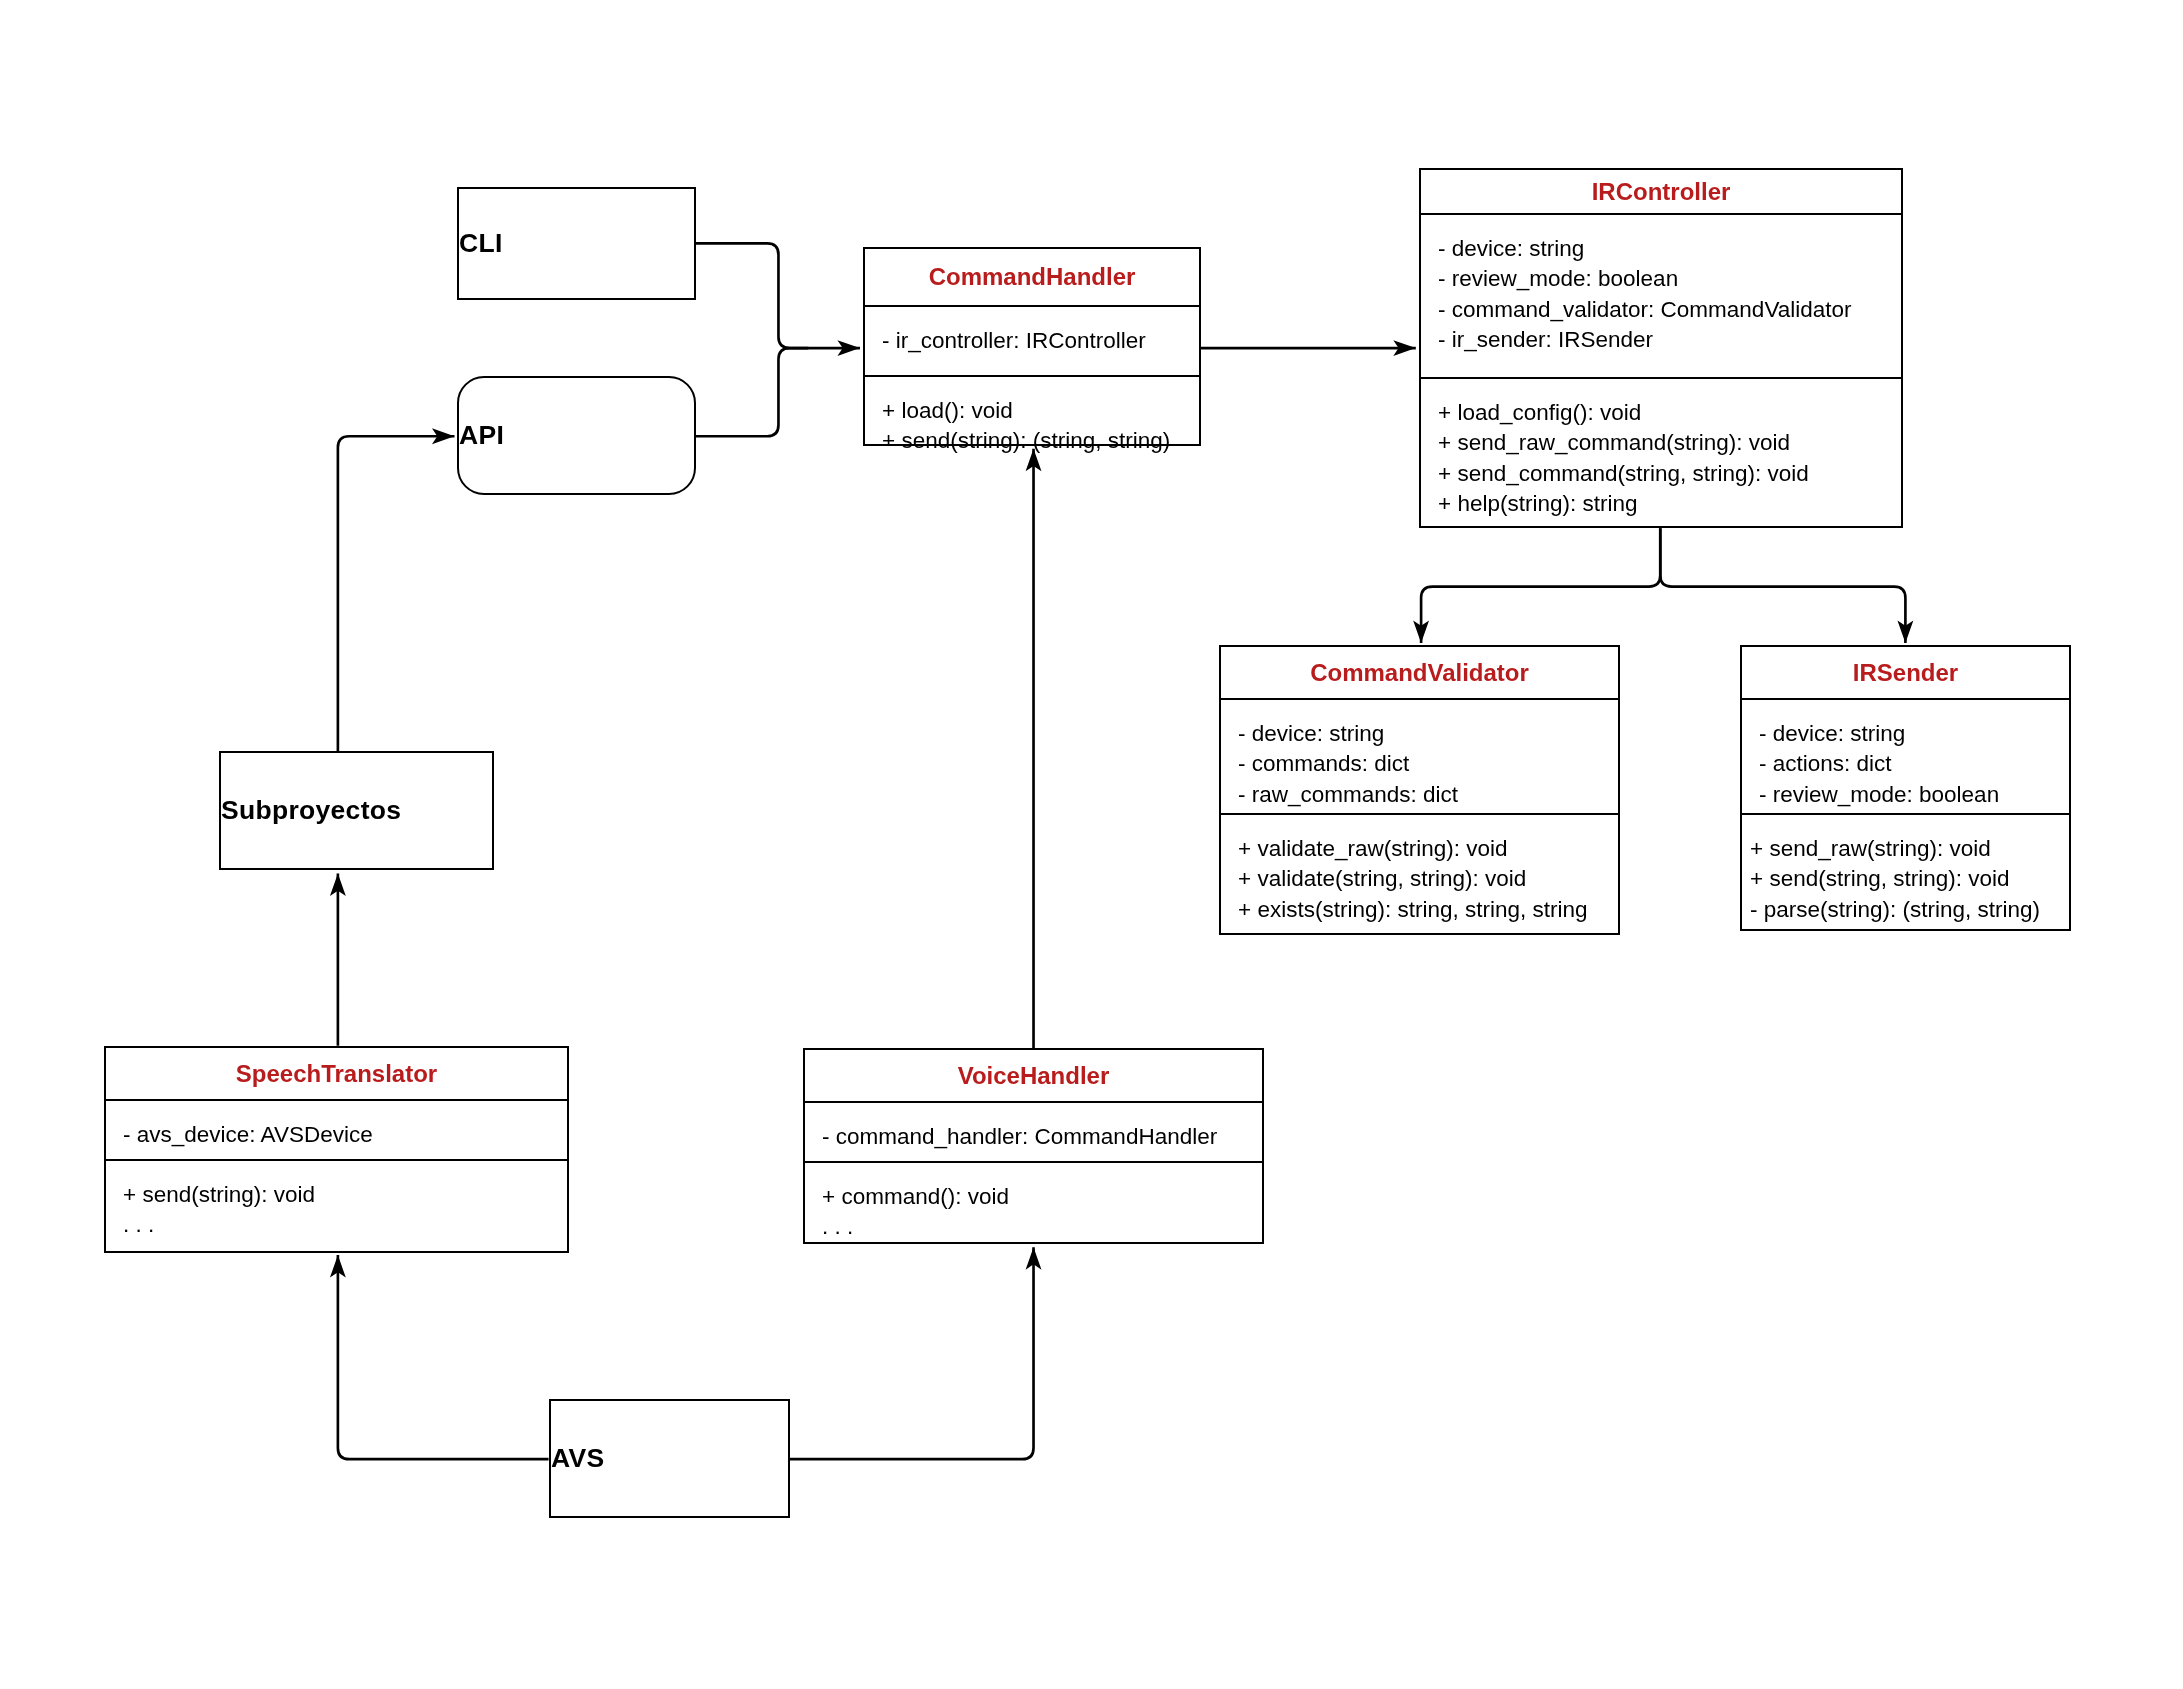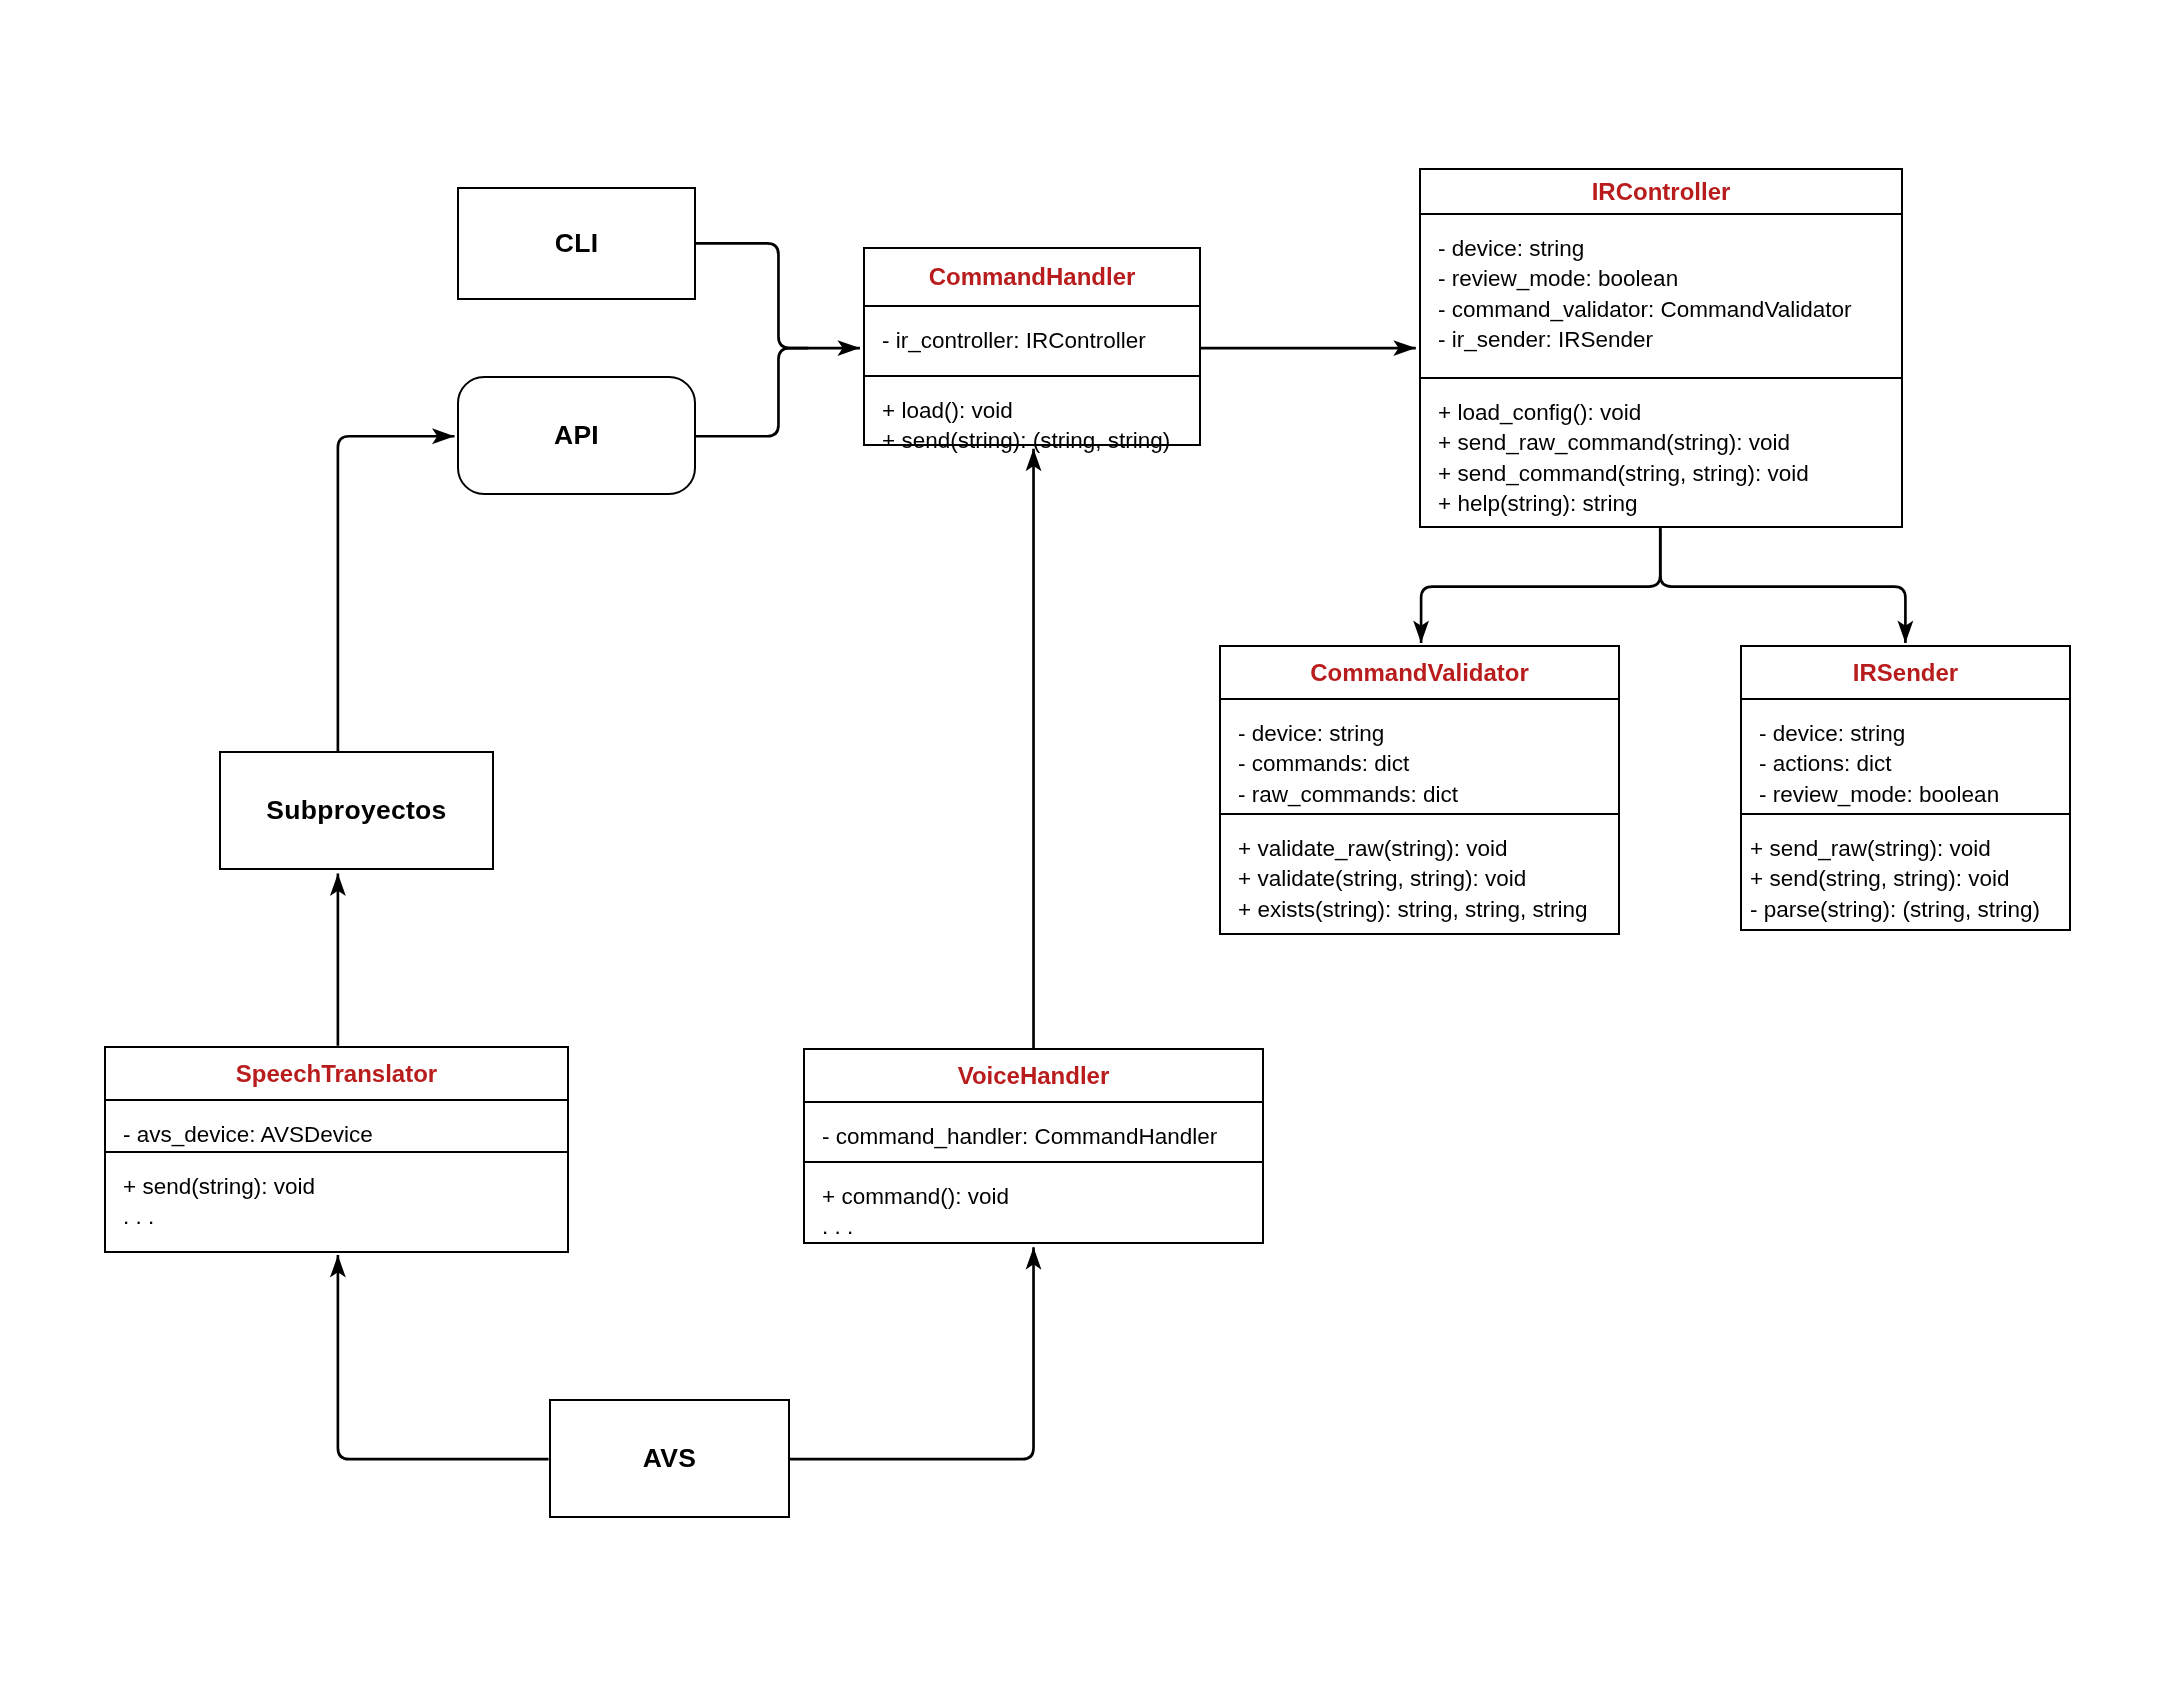"CLI" .node { justify-content: center -> none }
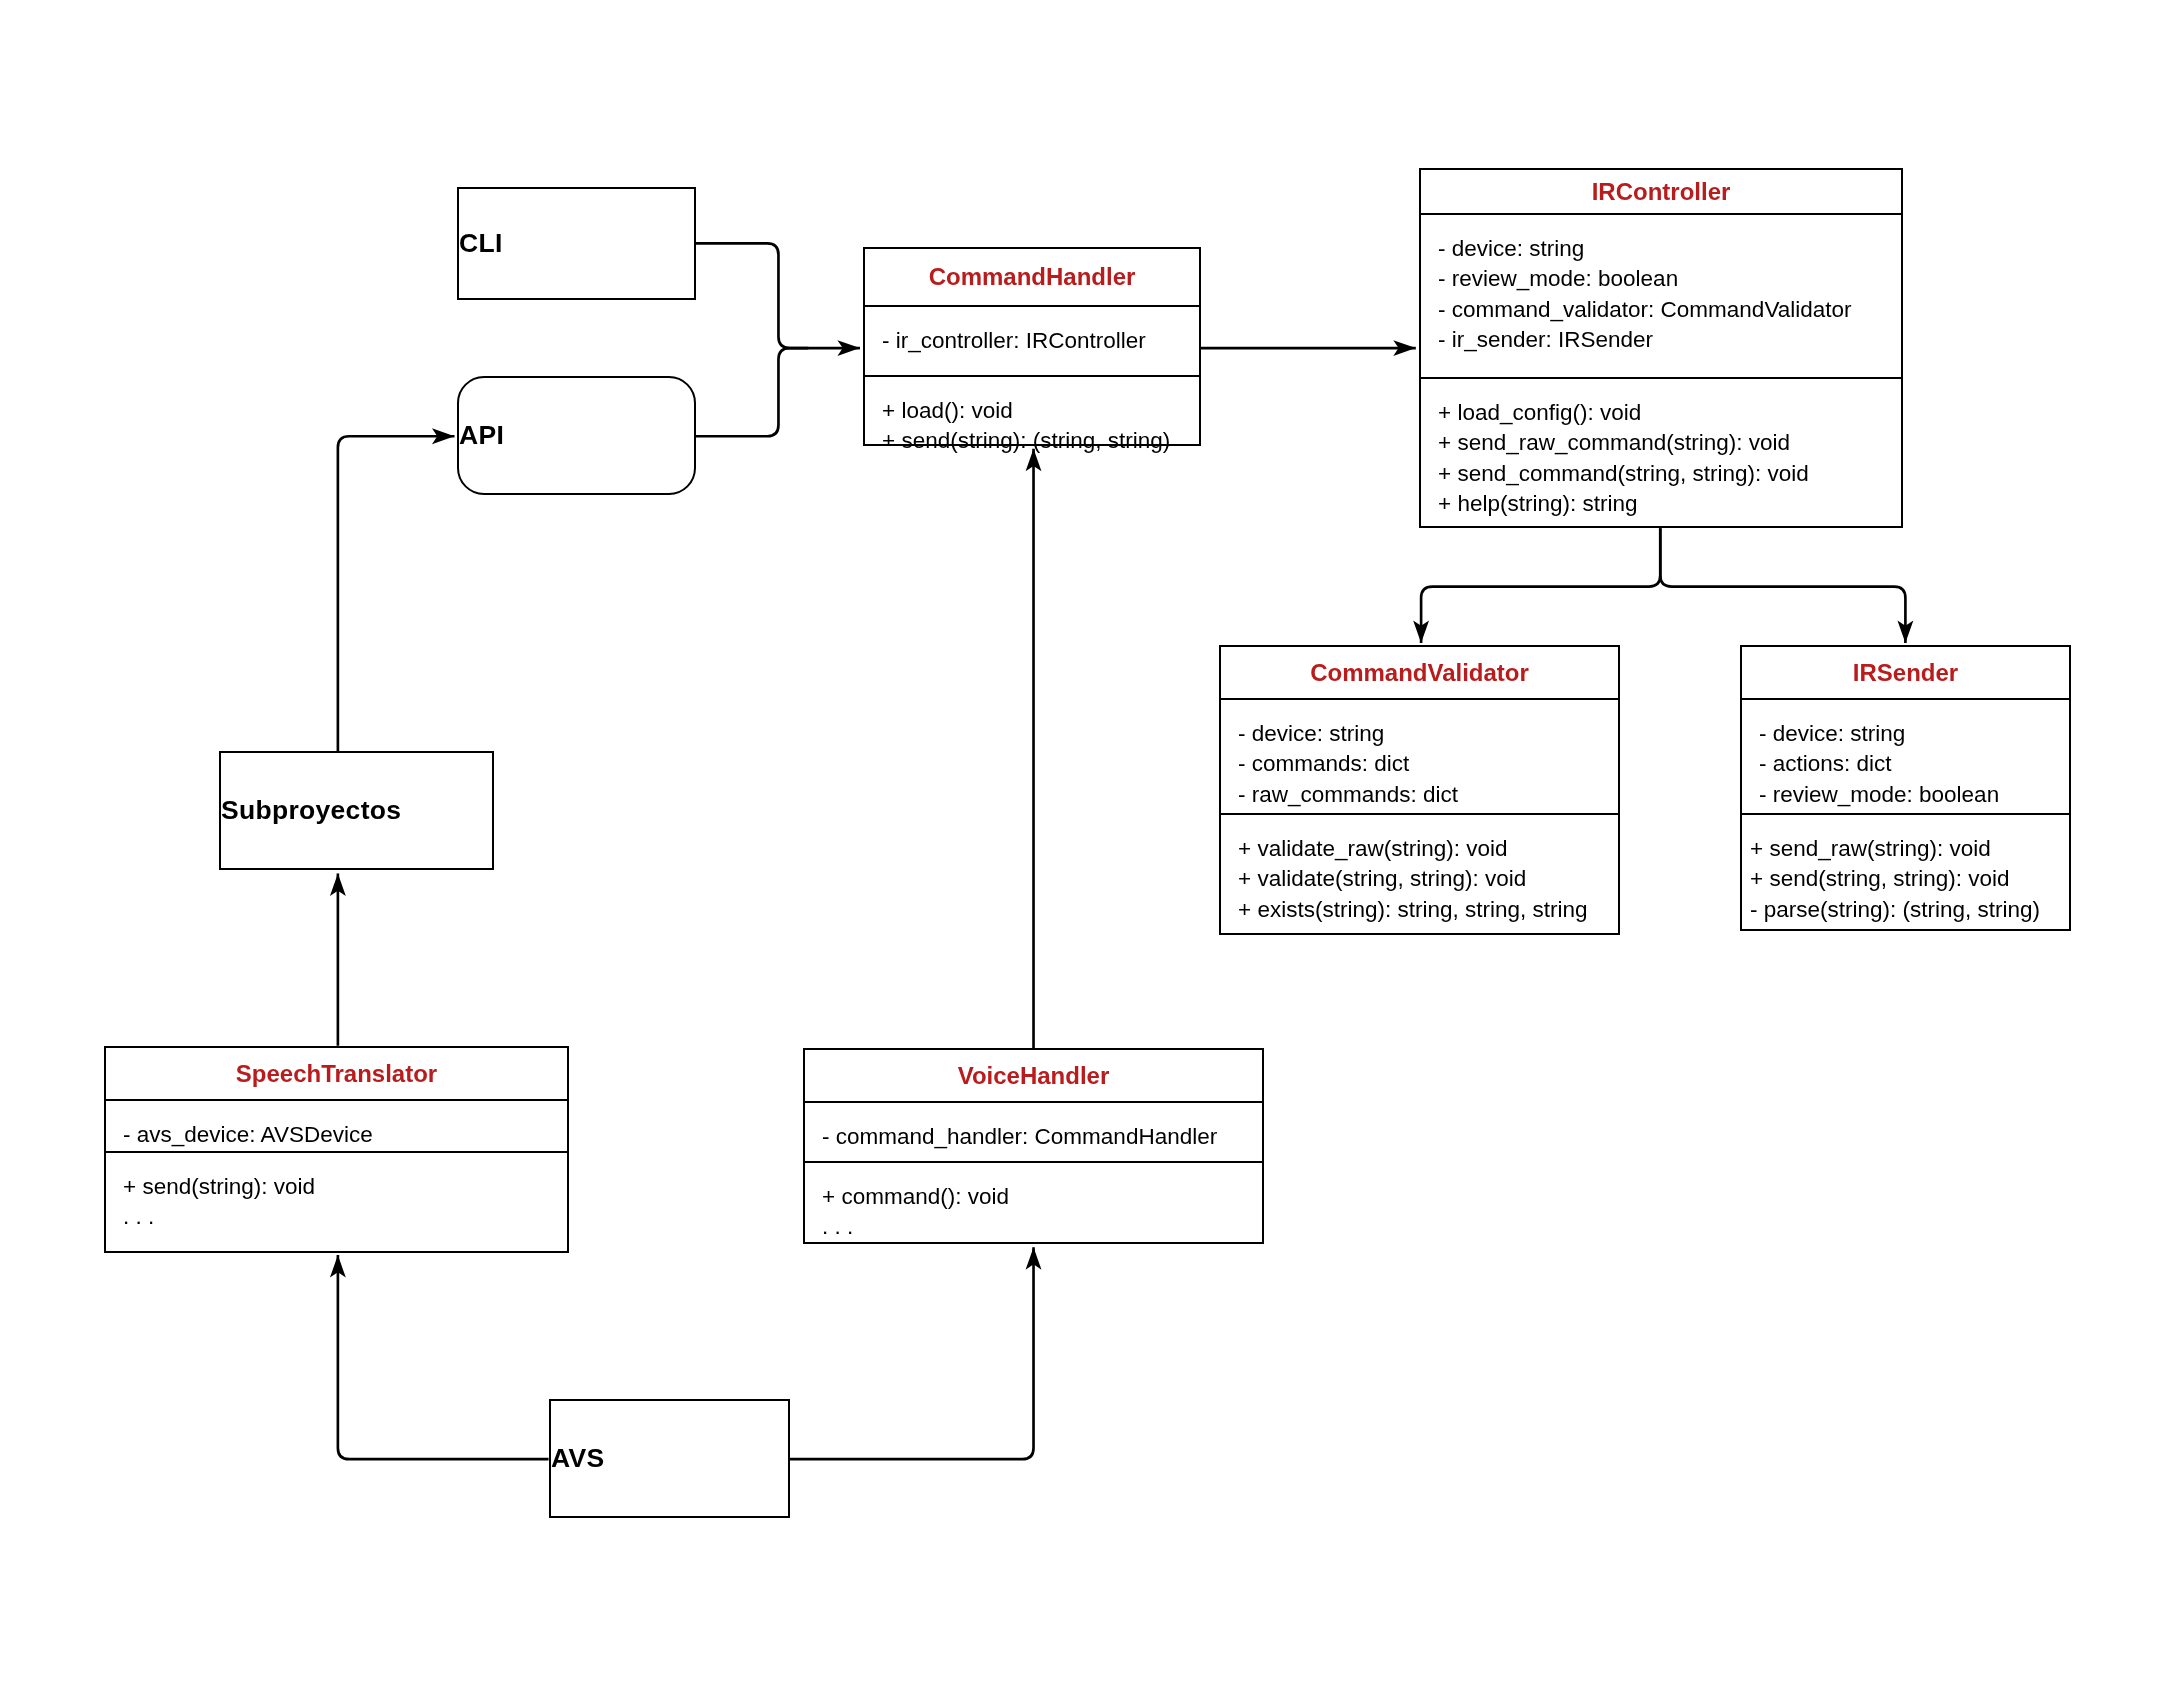"- avs_device: AVSDevice" div.c-attrs { height: 52px -> 60px }
